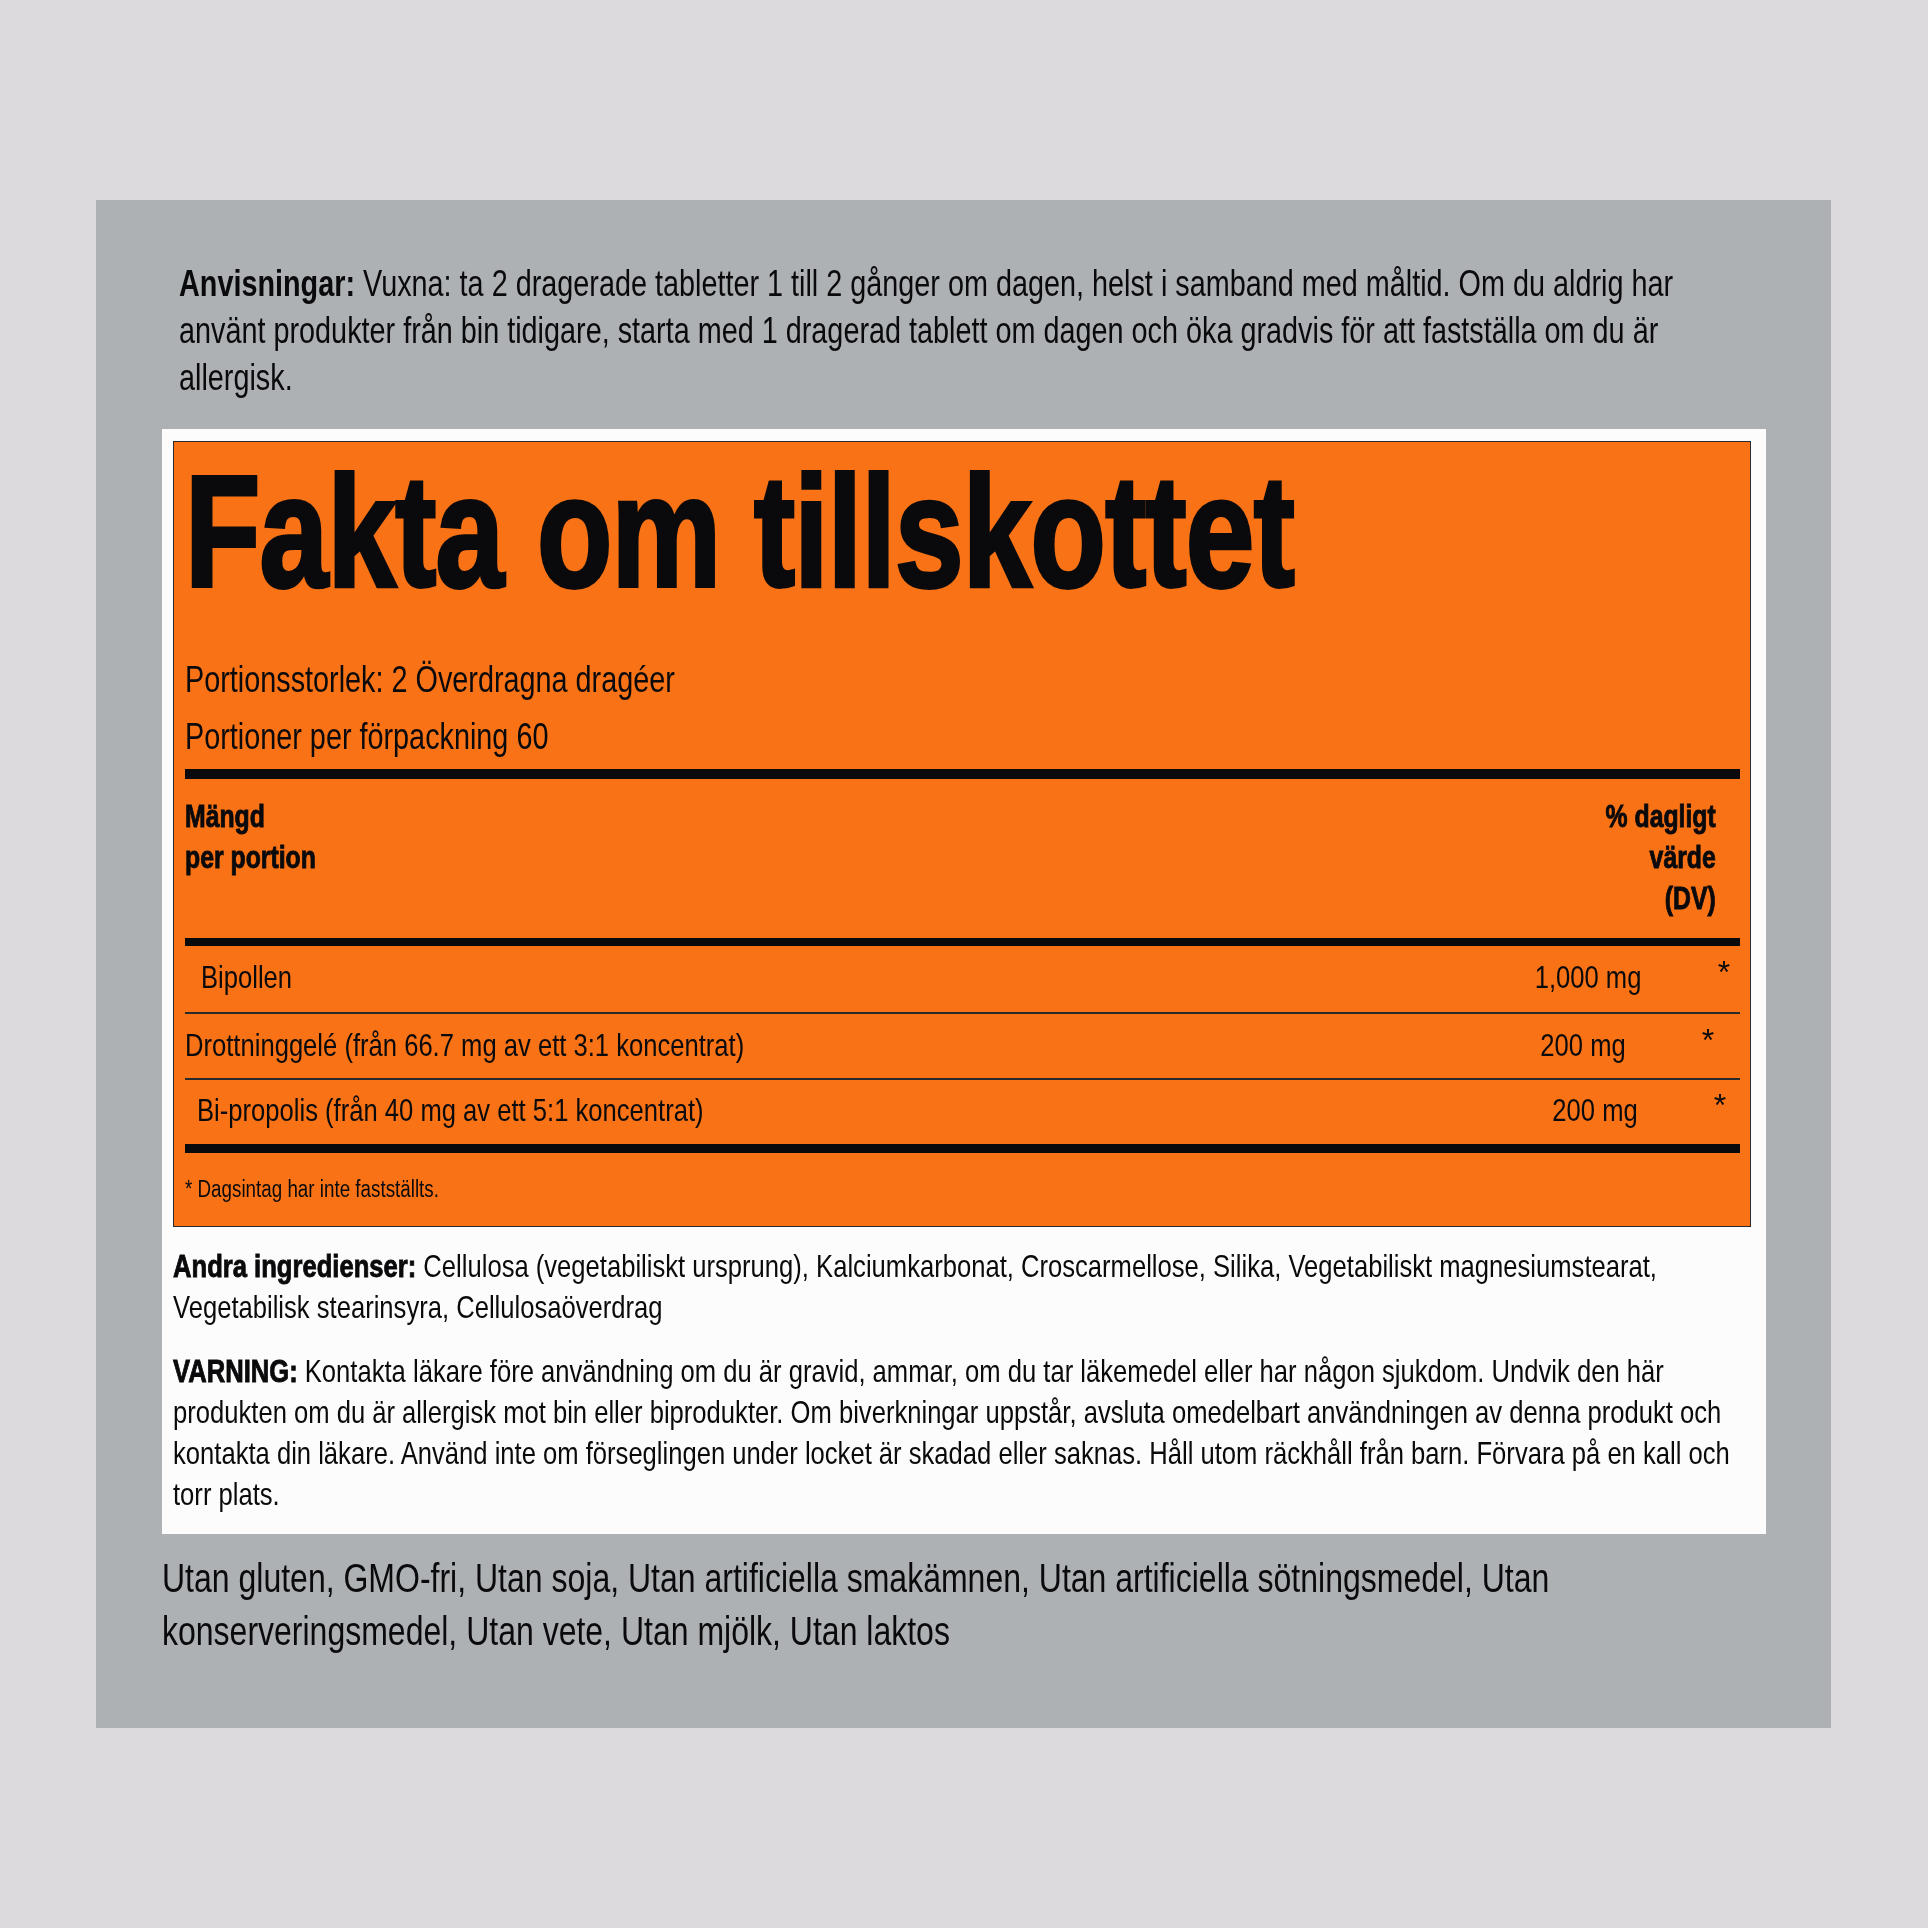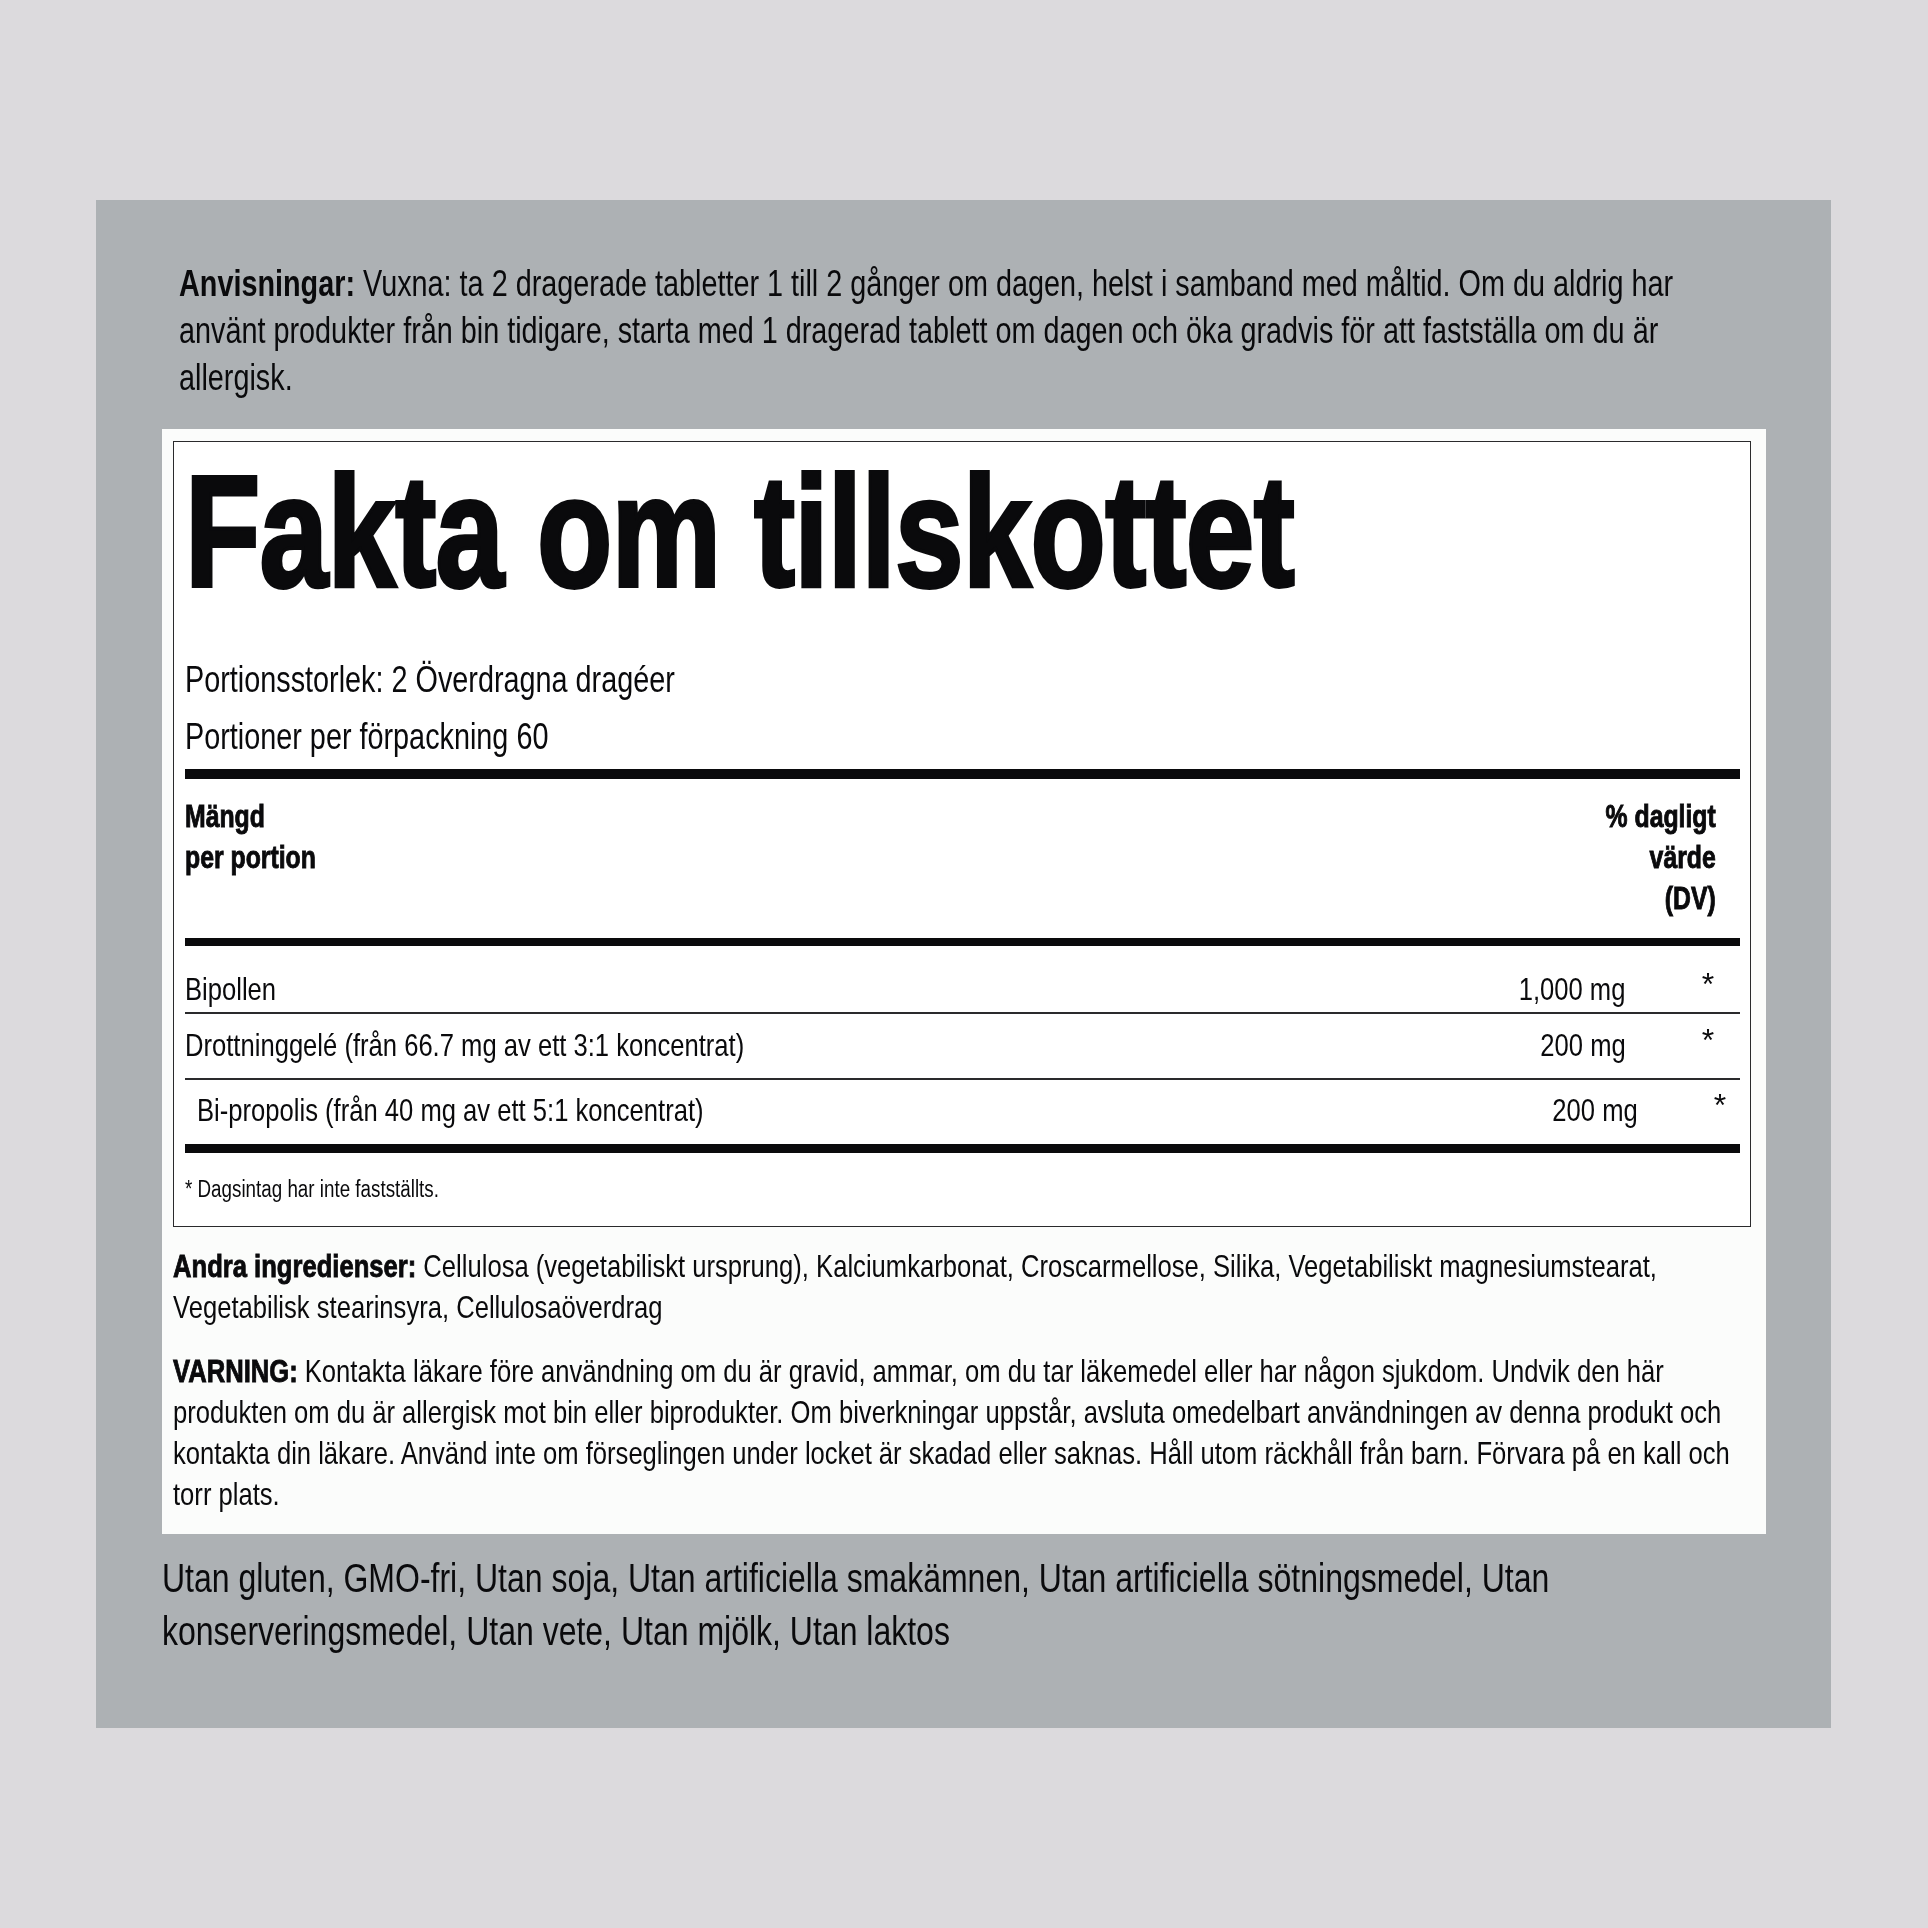"Fakta om tillskottet" .facts-box { background: #ffffff -> #f97316 }
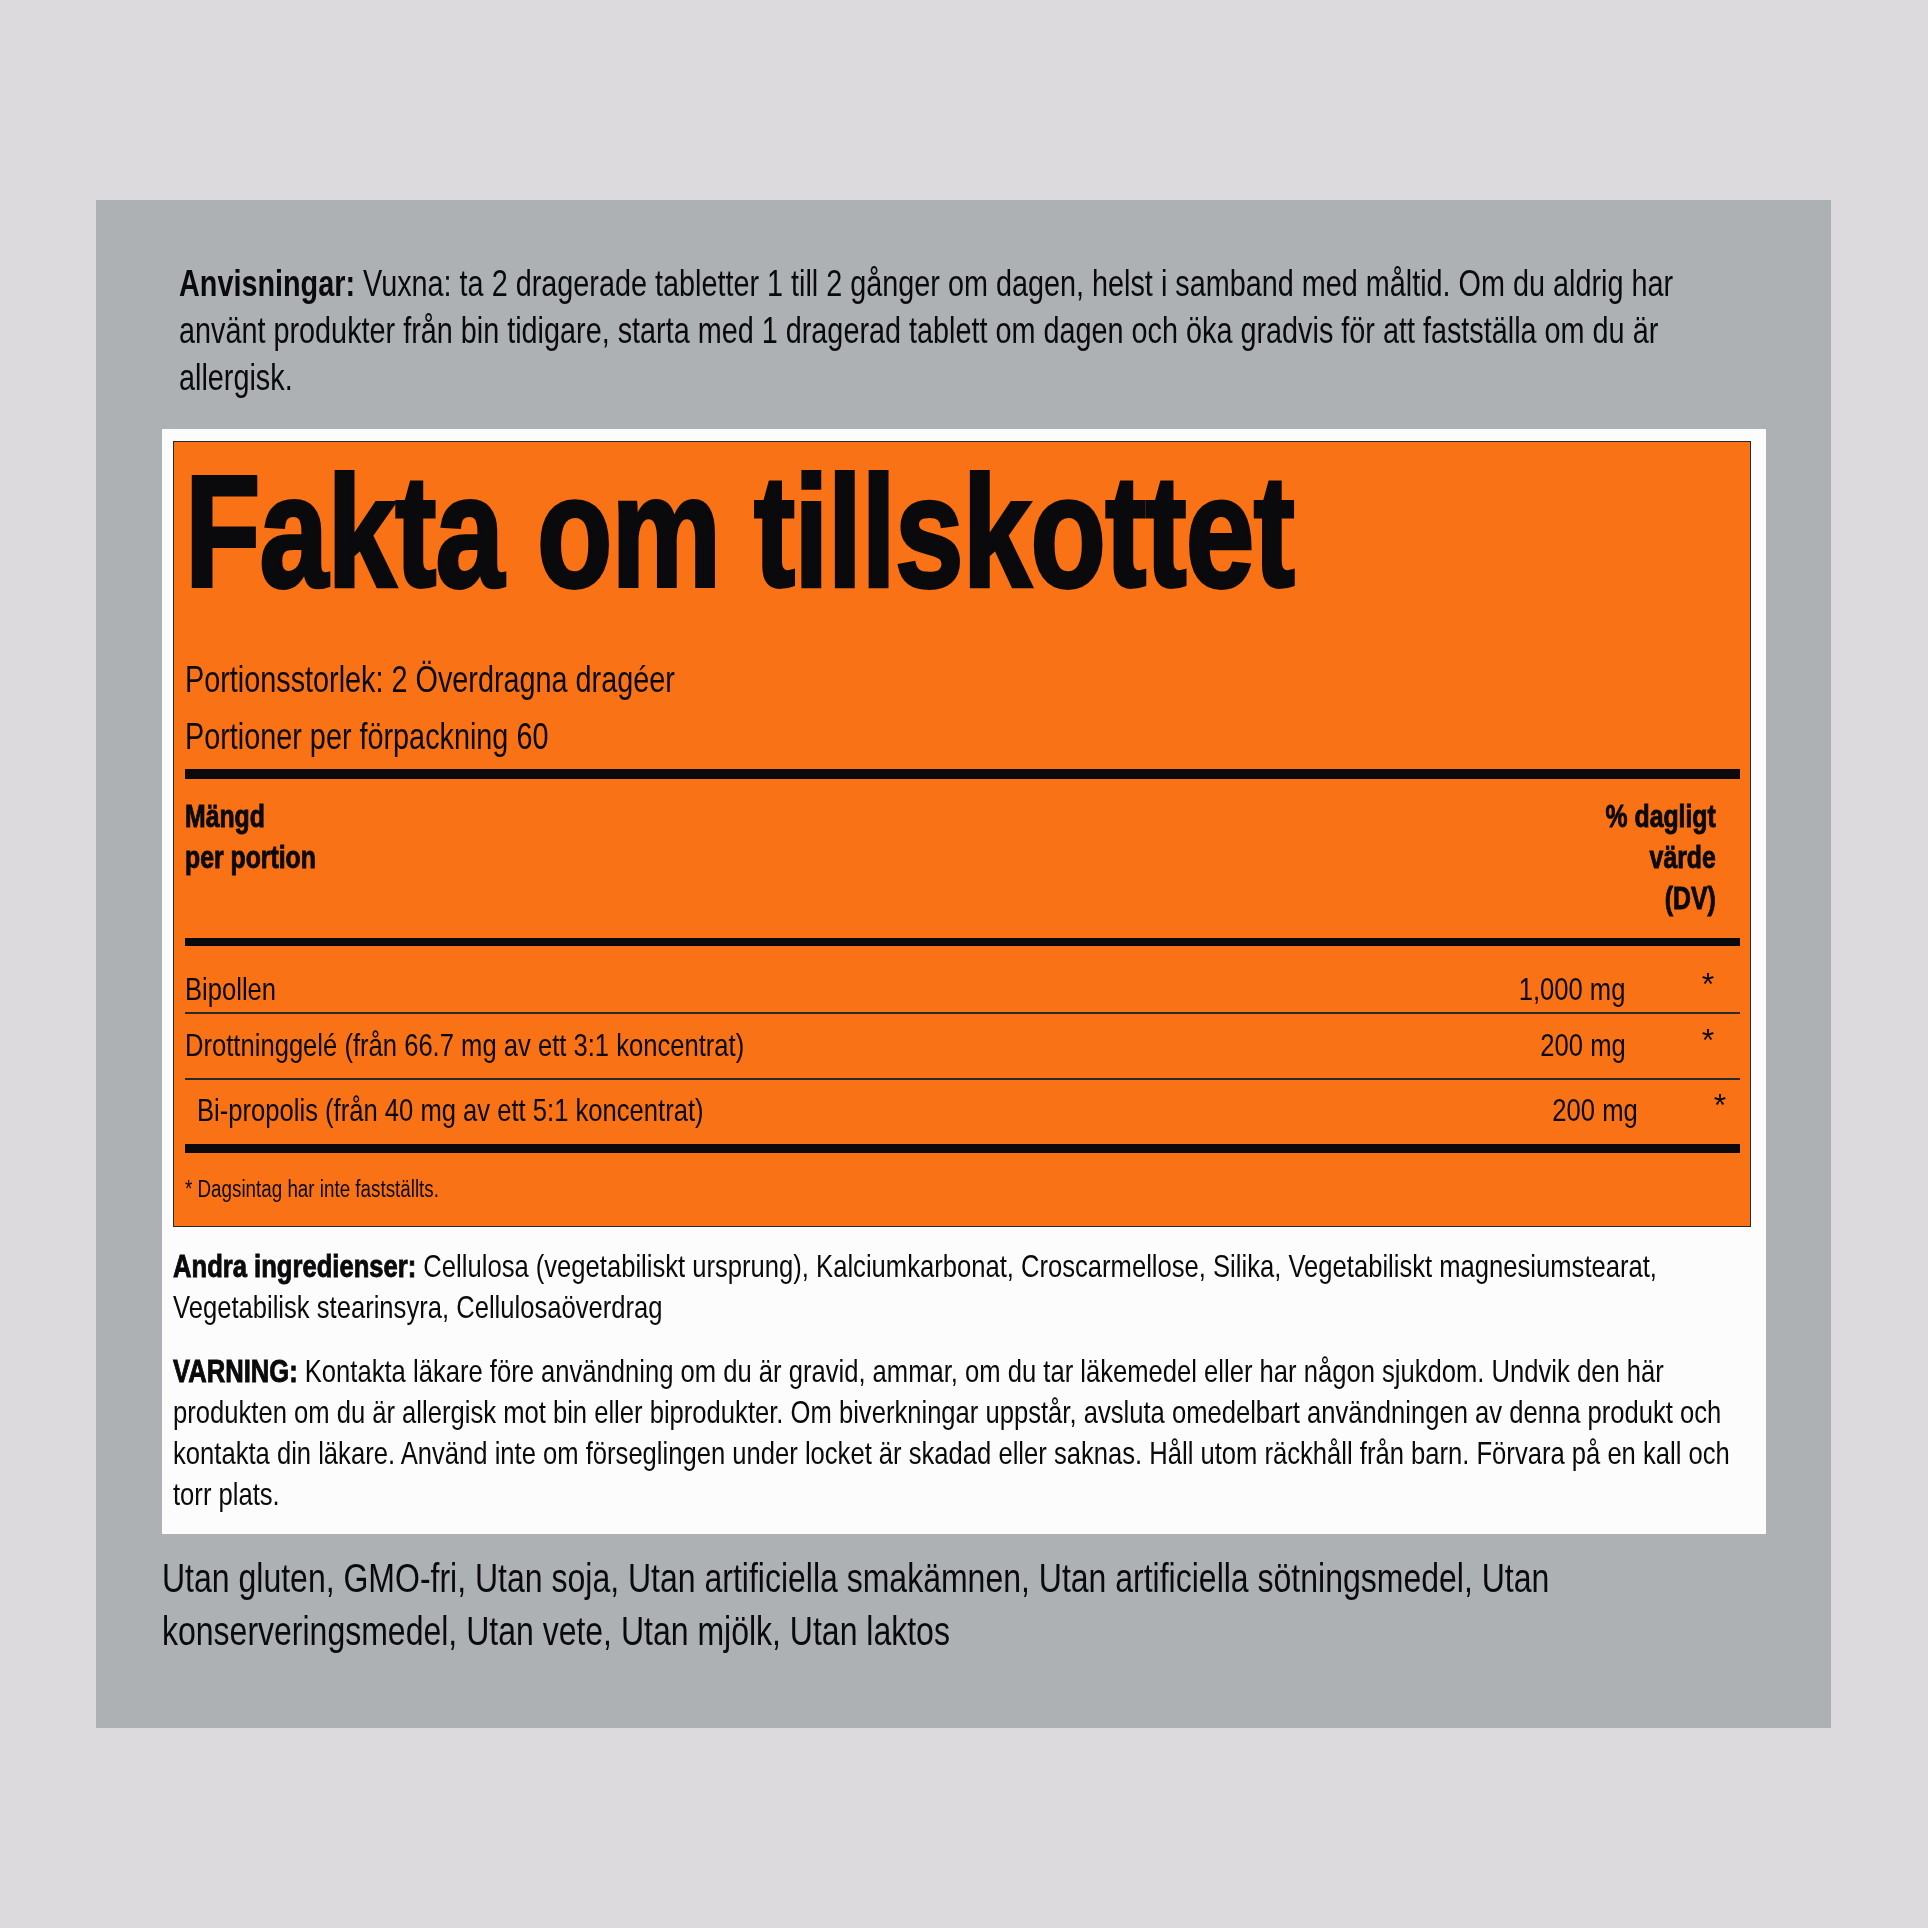"Bipollen" div.row { margin-left: none -> 16px; top: 516px -> 504px }
